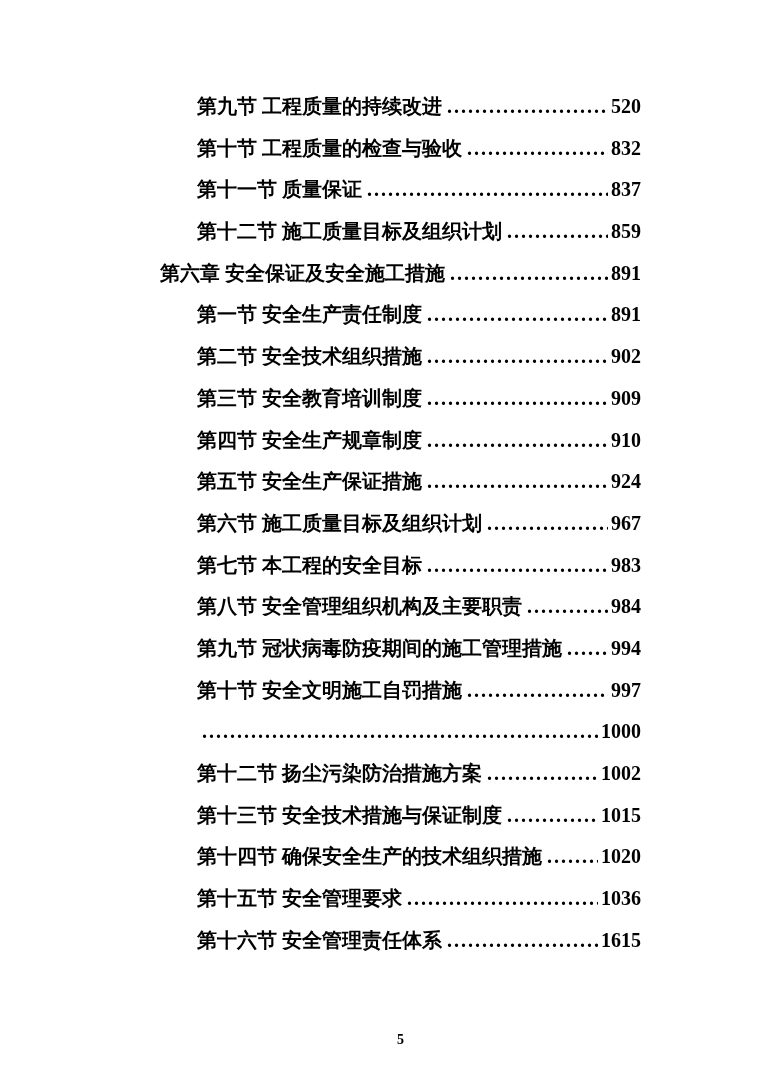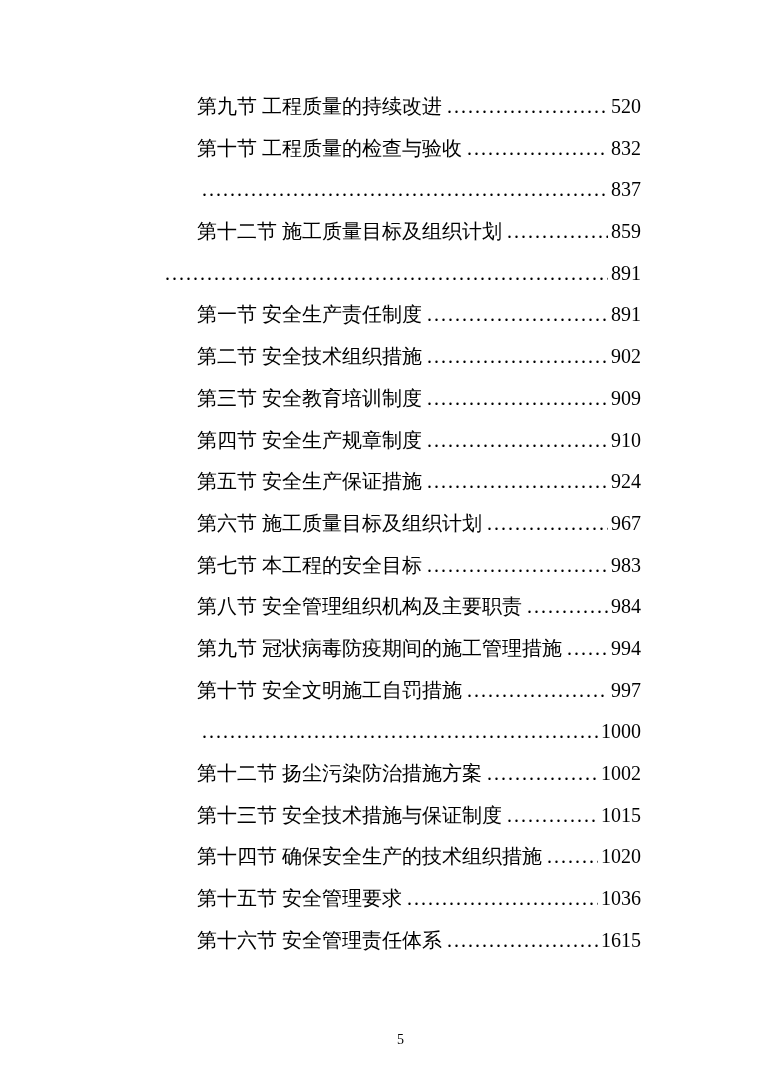"第九节 工程质量的持续改进" .page { font-weight: none -> bold }
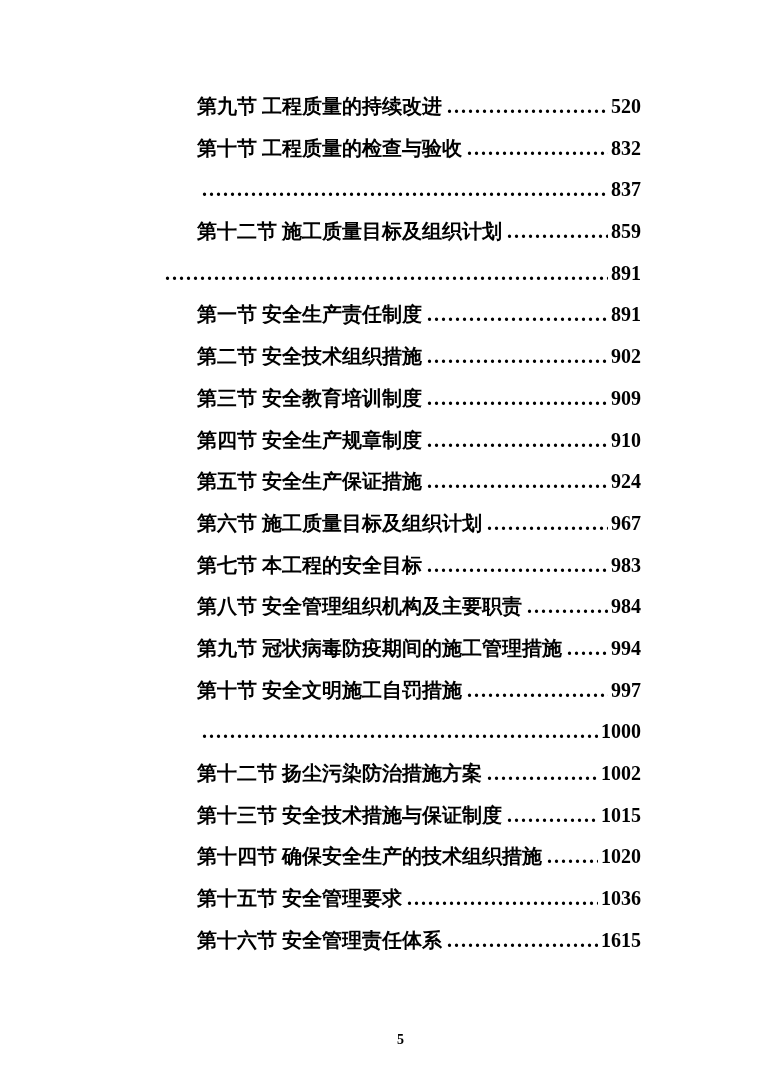"第十一节 质量保证" span.toc-title { html: none -> <span>第十一节 质量保证</span> }
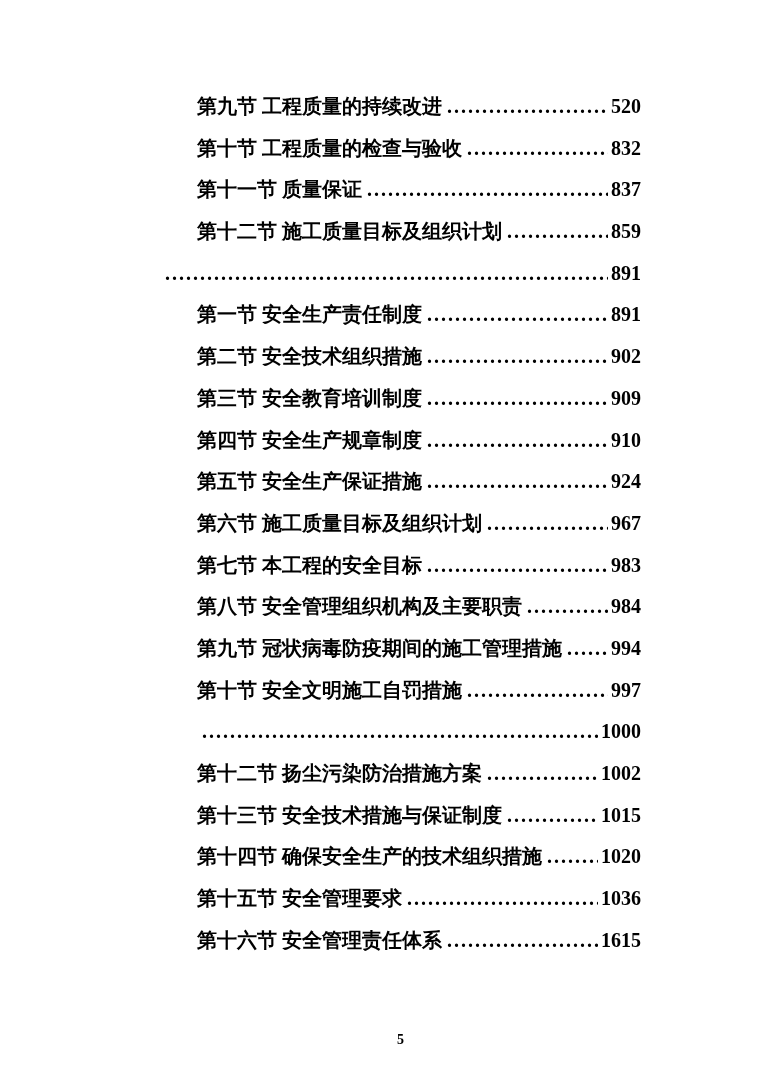"第六章 安全保证及安全施工措施" span.toc-title { html: none -> <span>第六章 安全保证及安全施工措施</span> }
